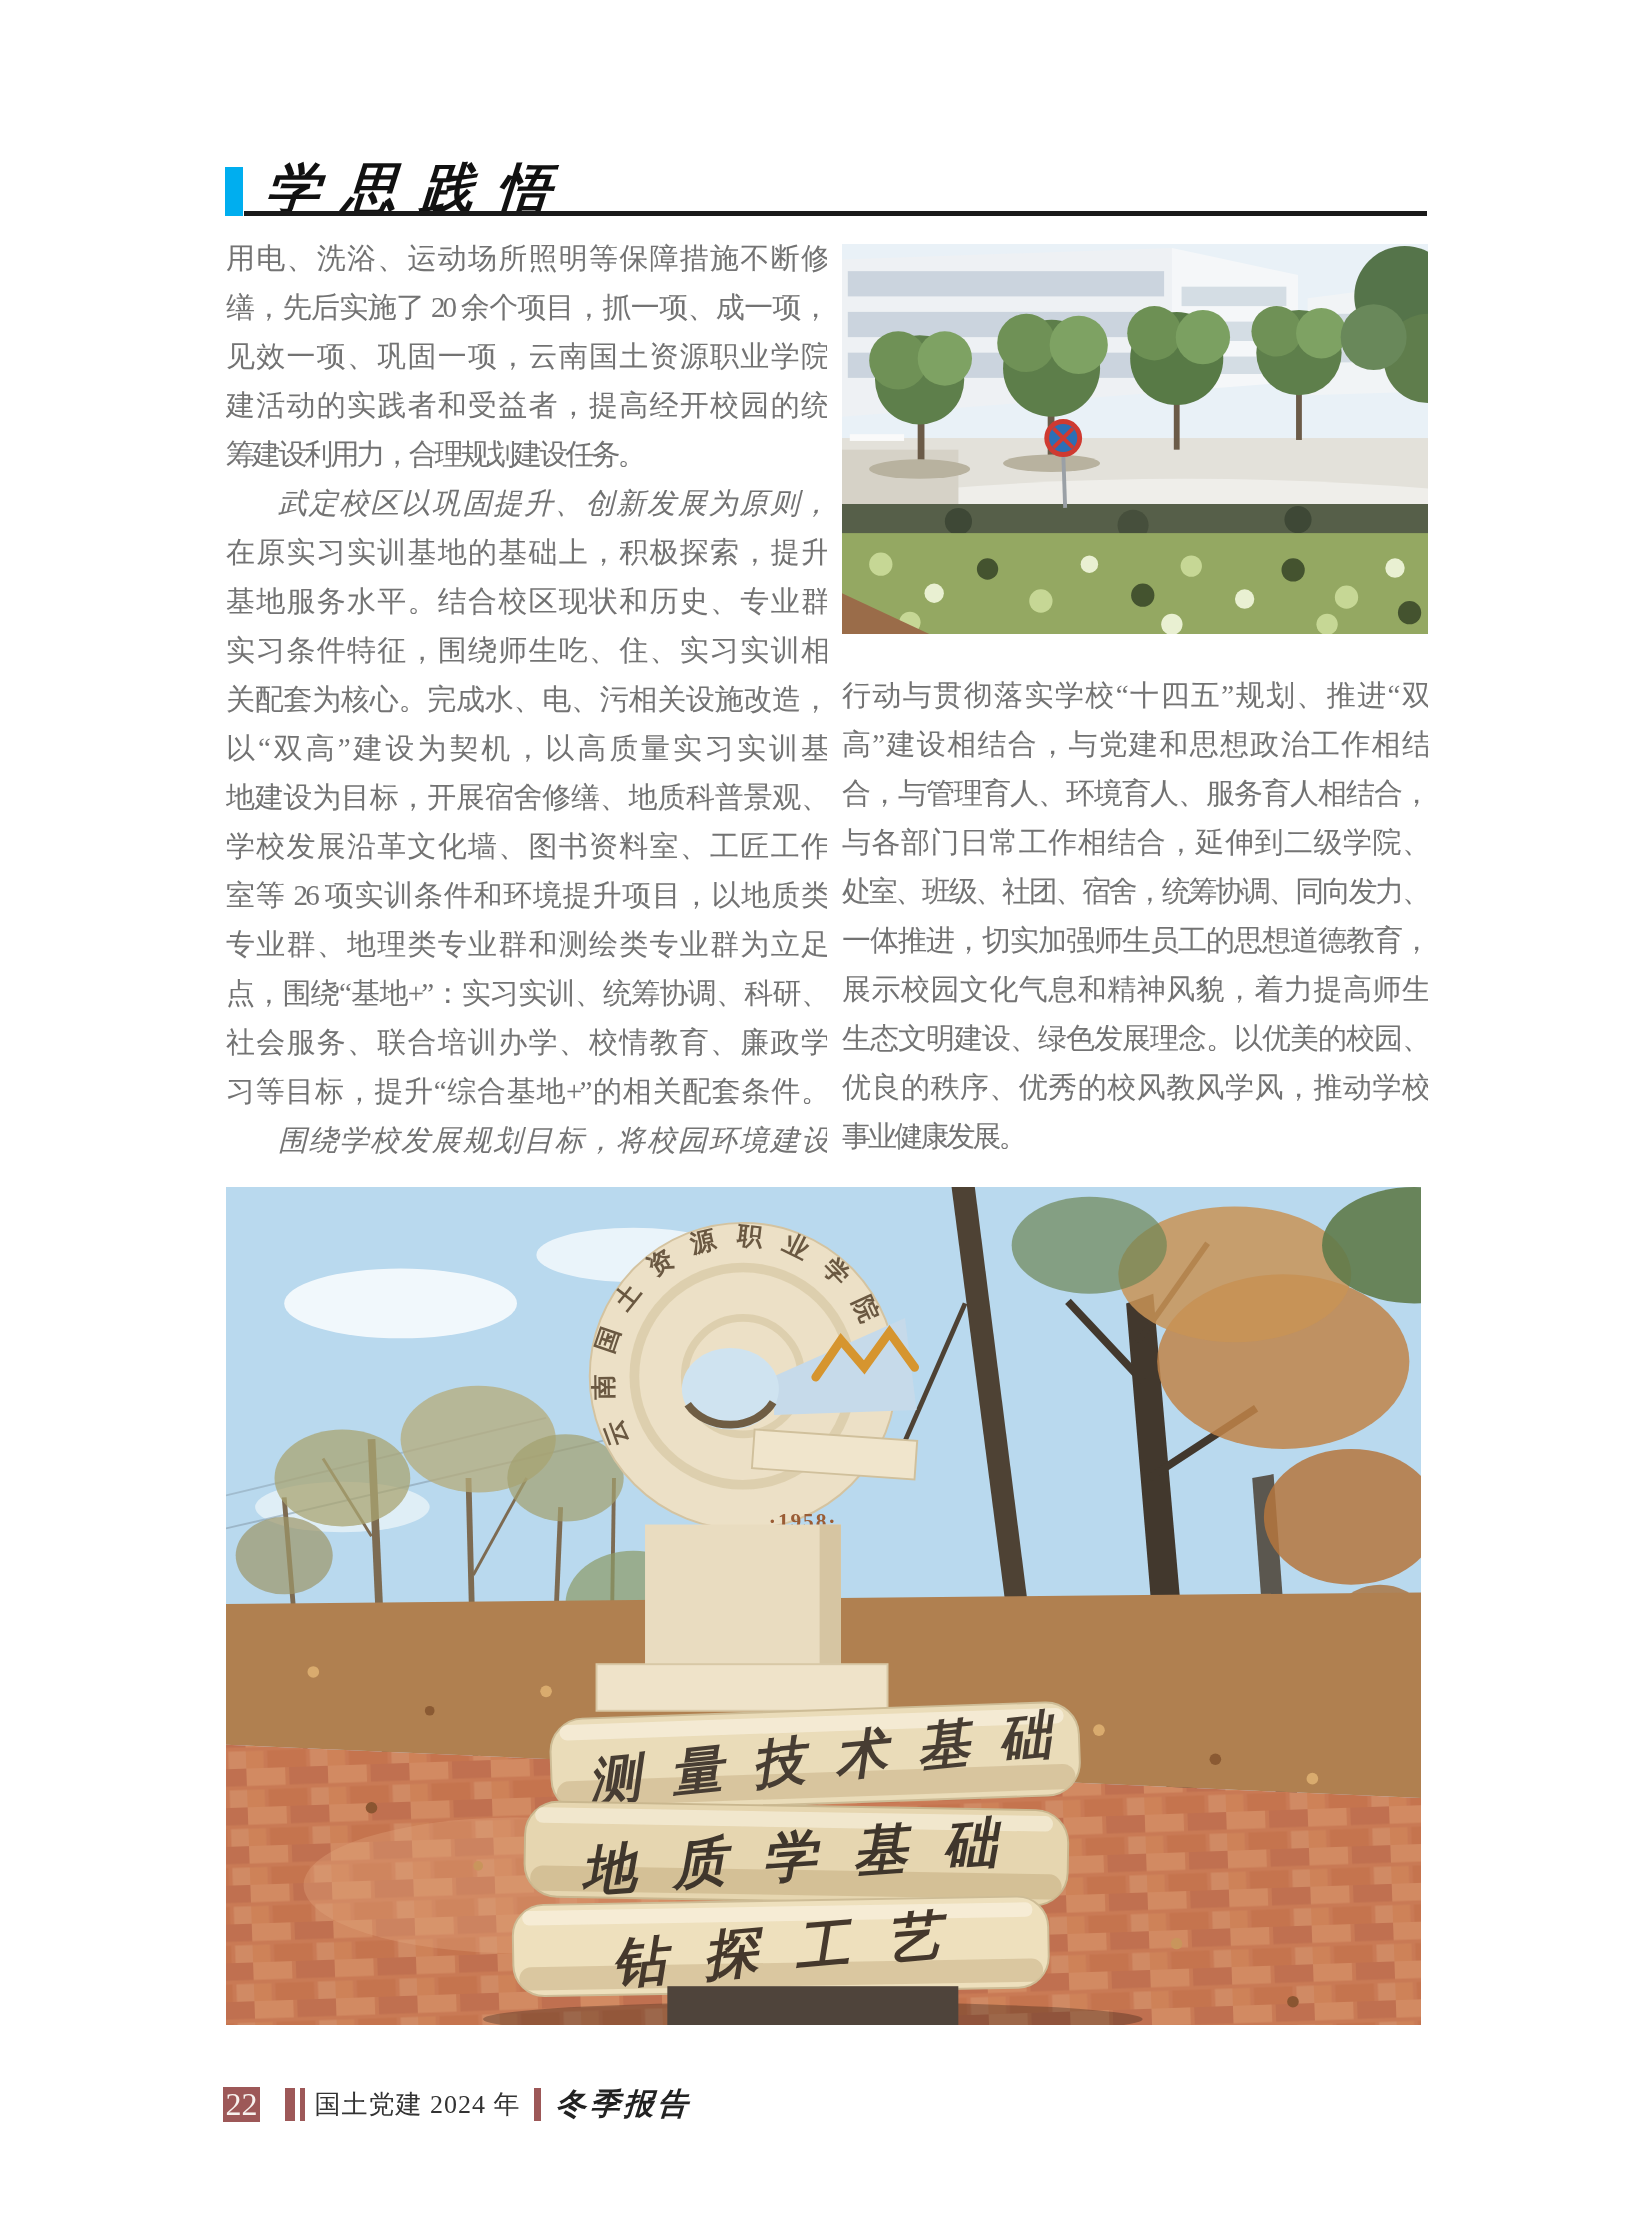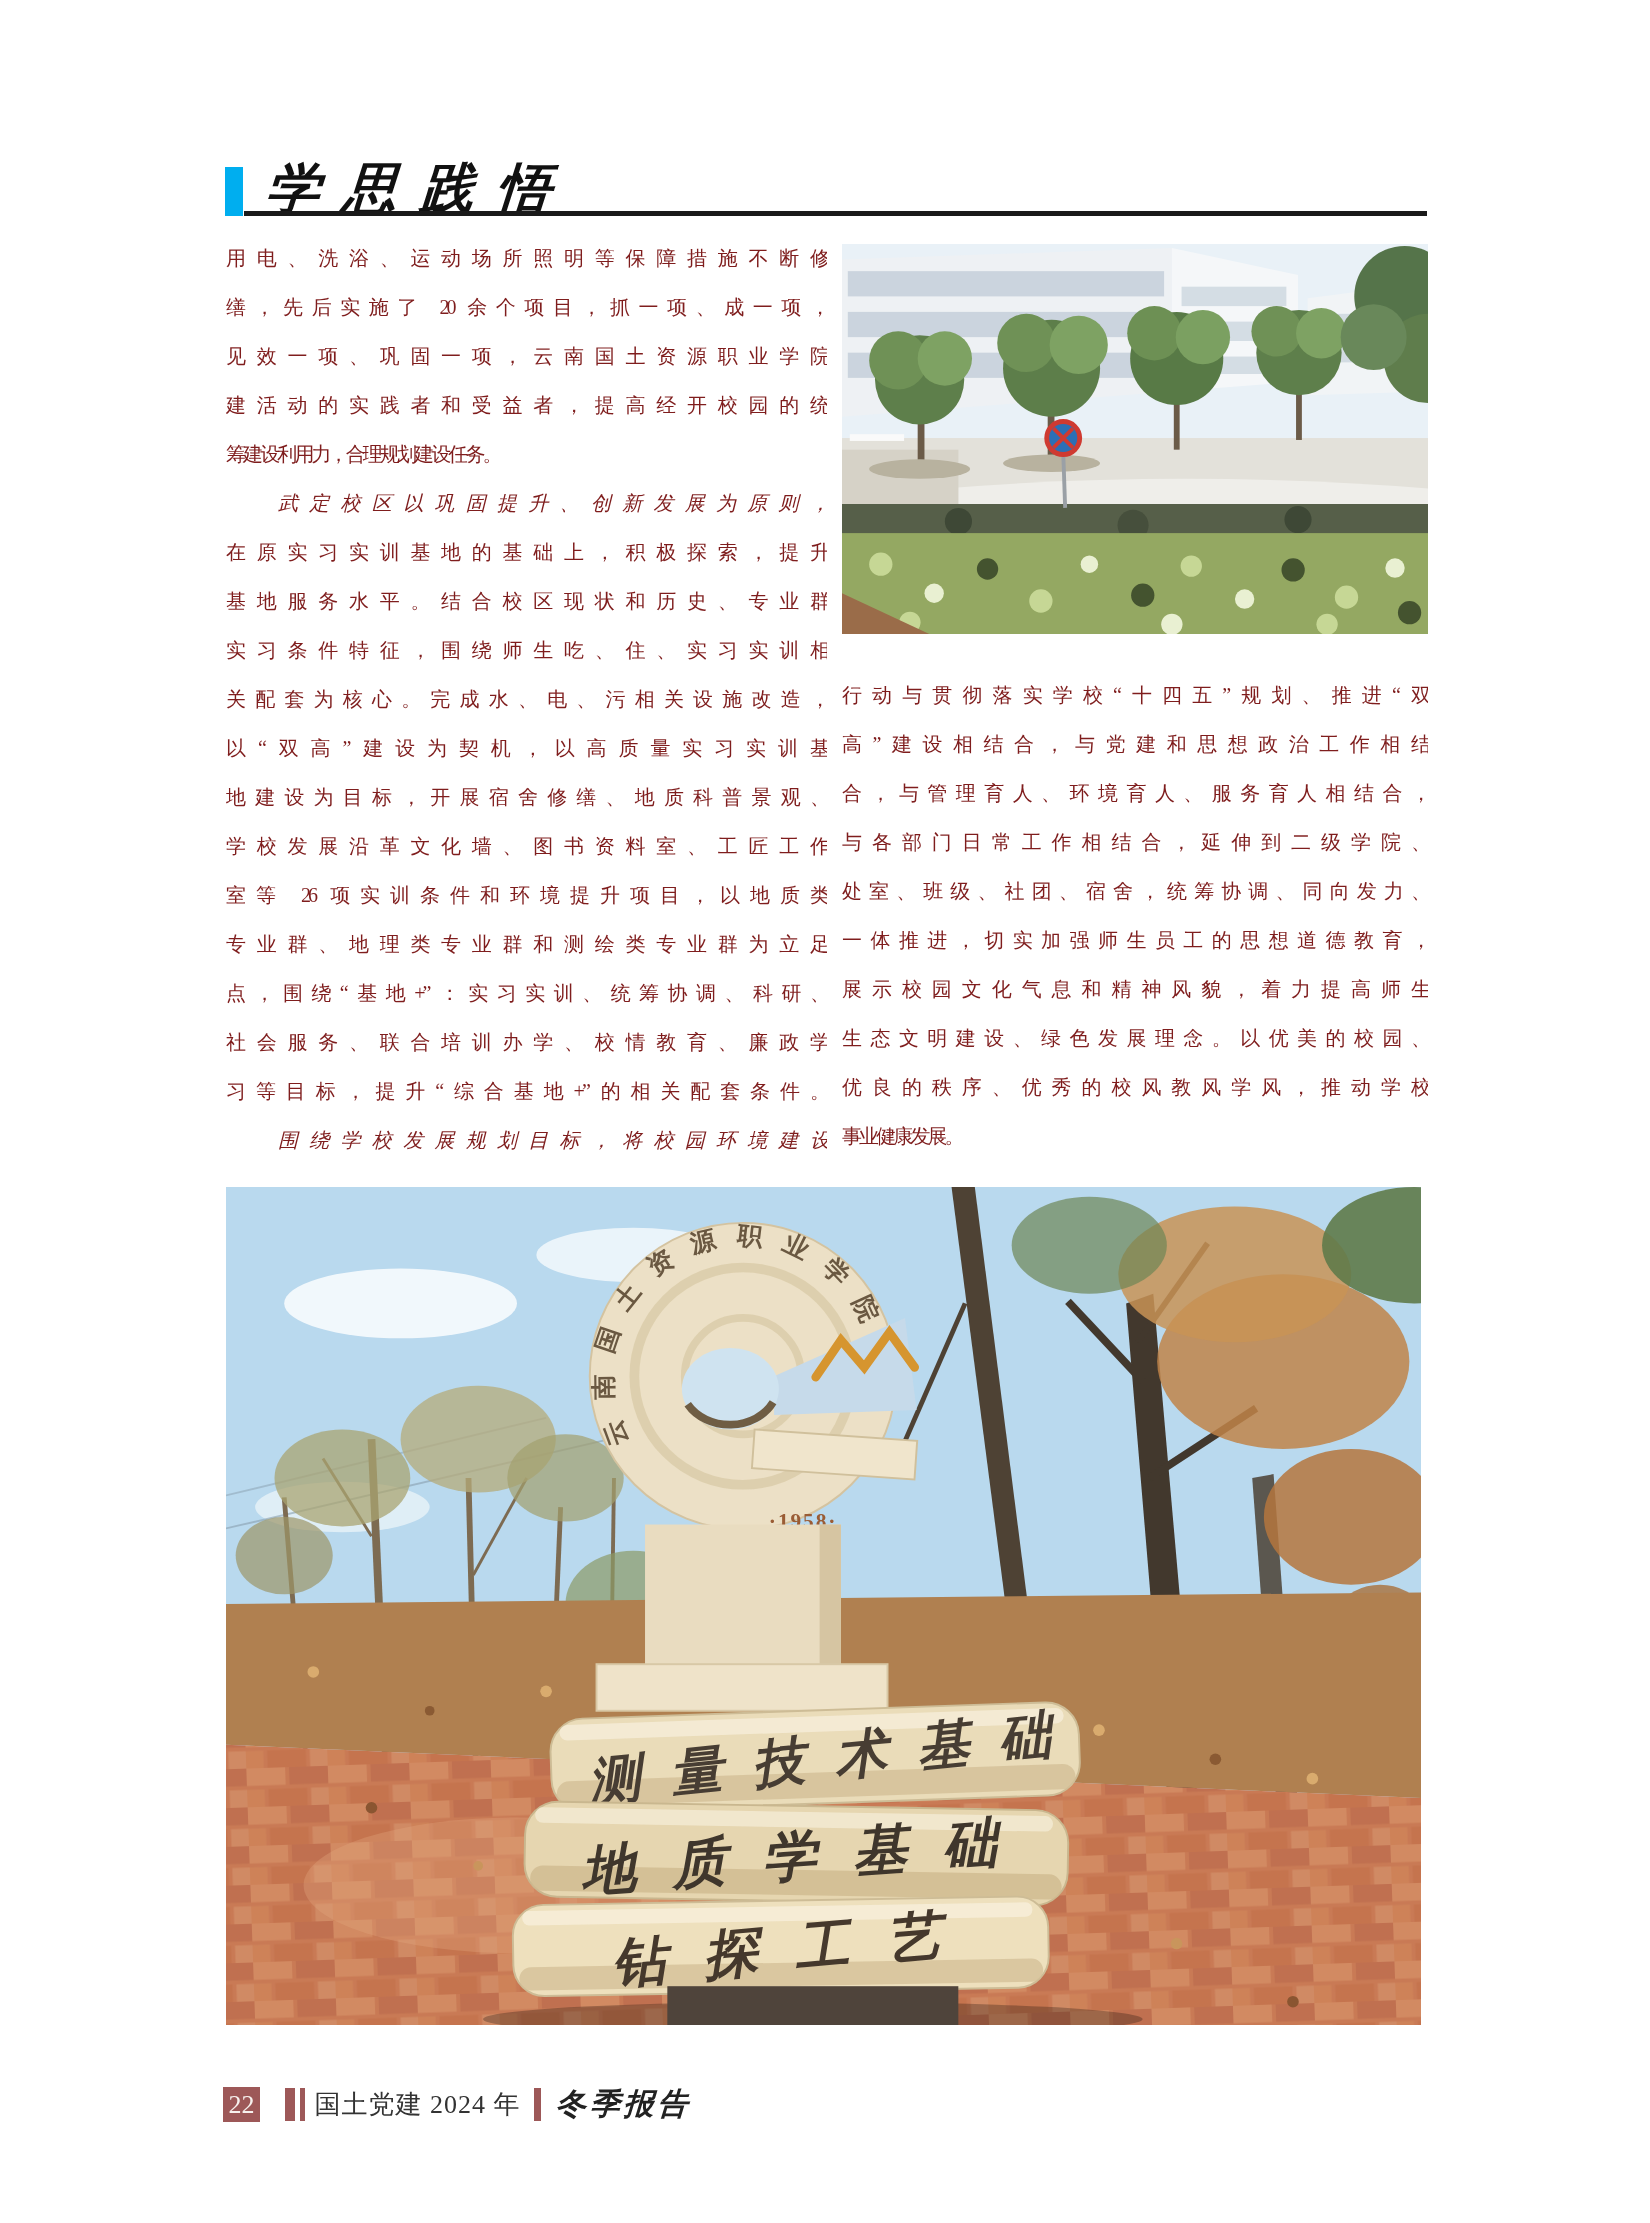"用电、洗浴、运动场所照明等保障措施不断修" .col { color: #7f1d1d -> #737373; font-size: 20px -> 29px }
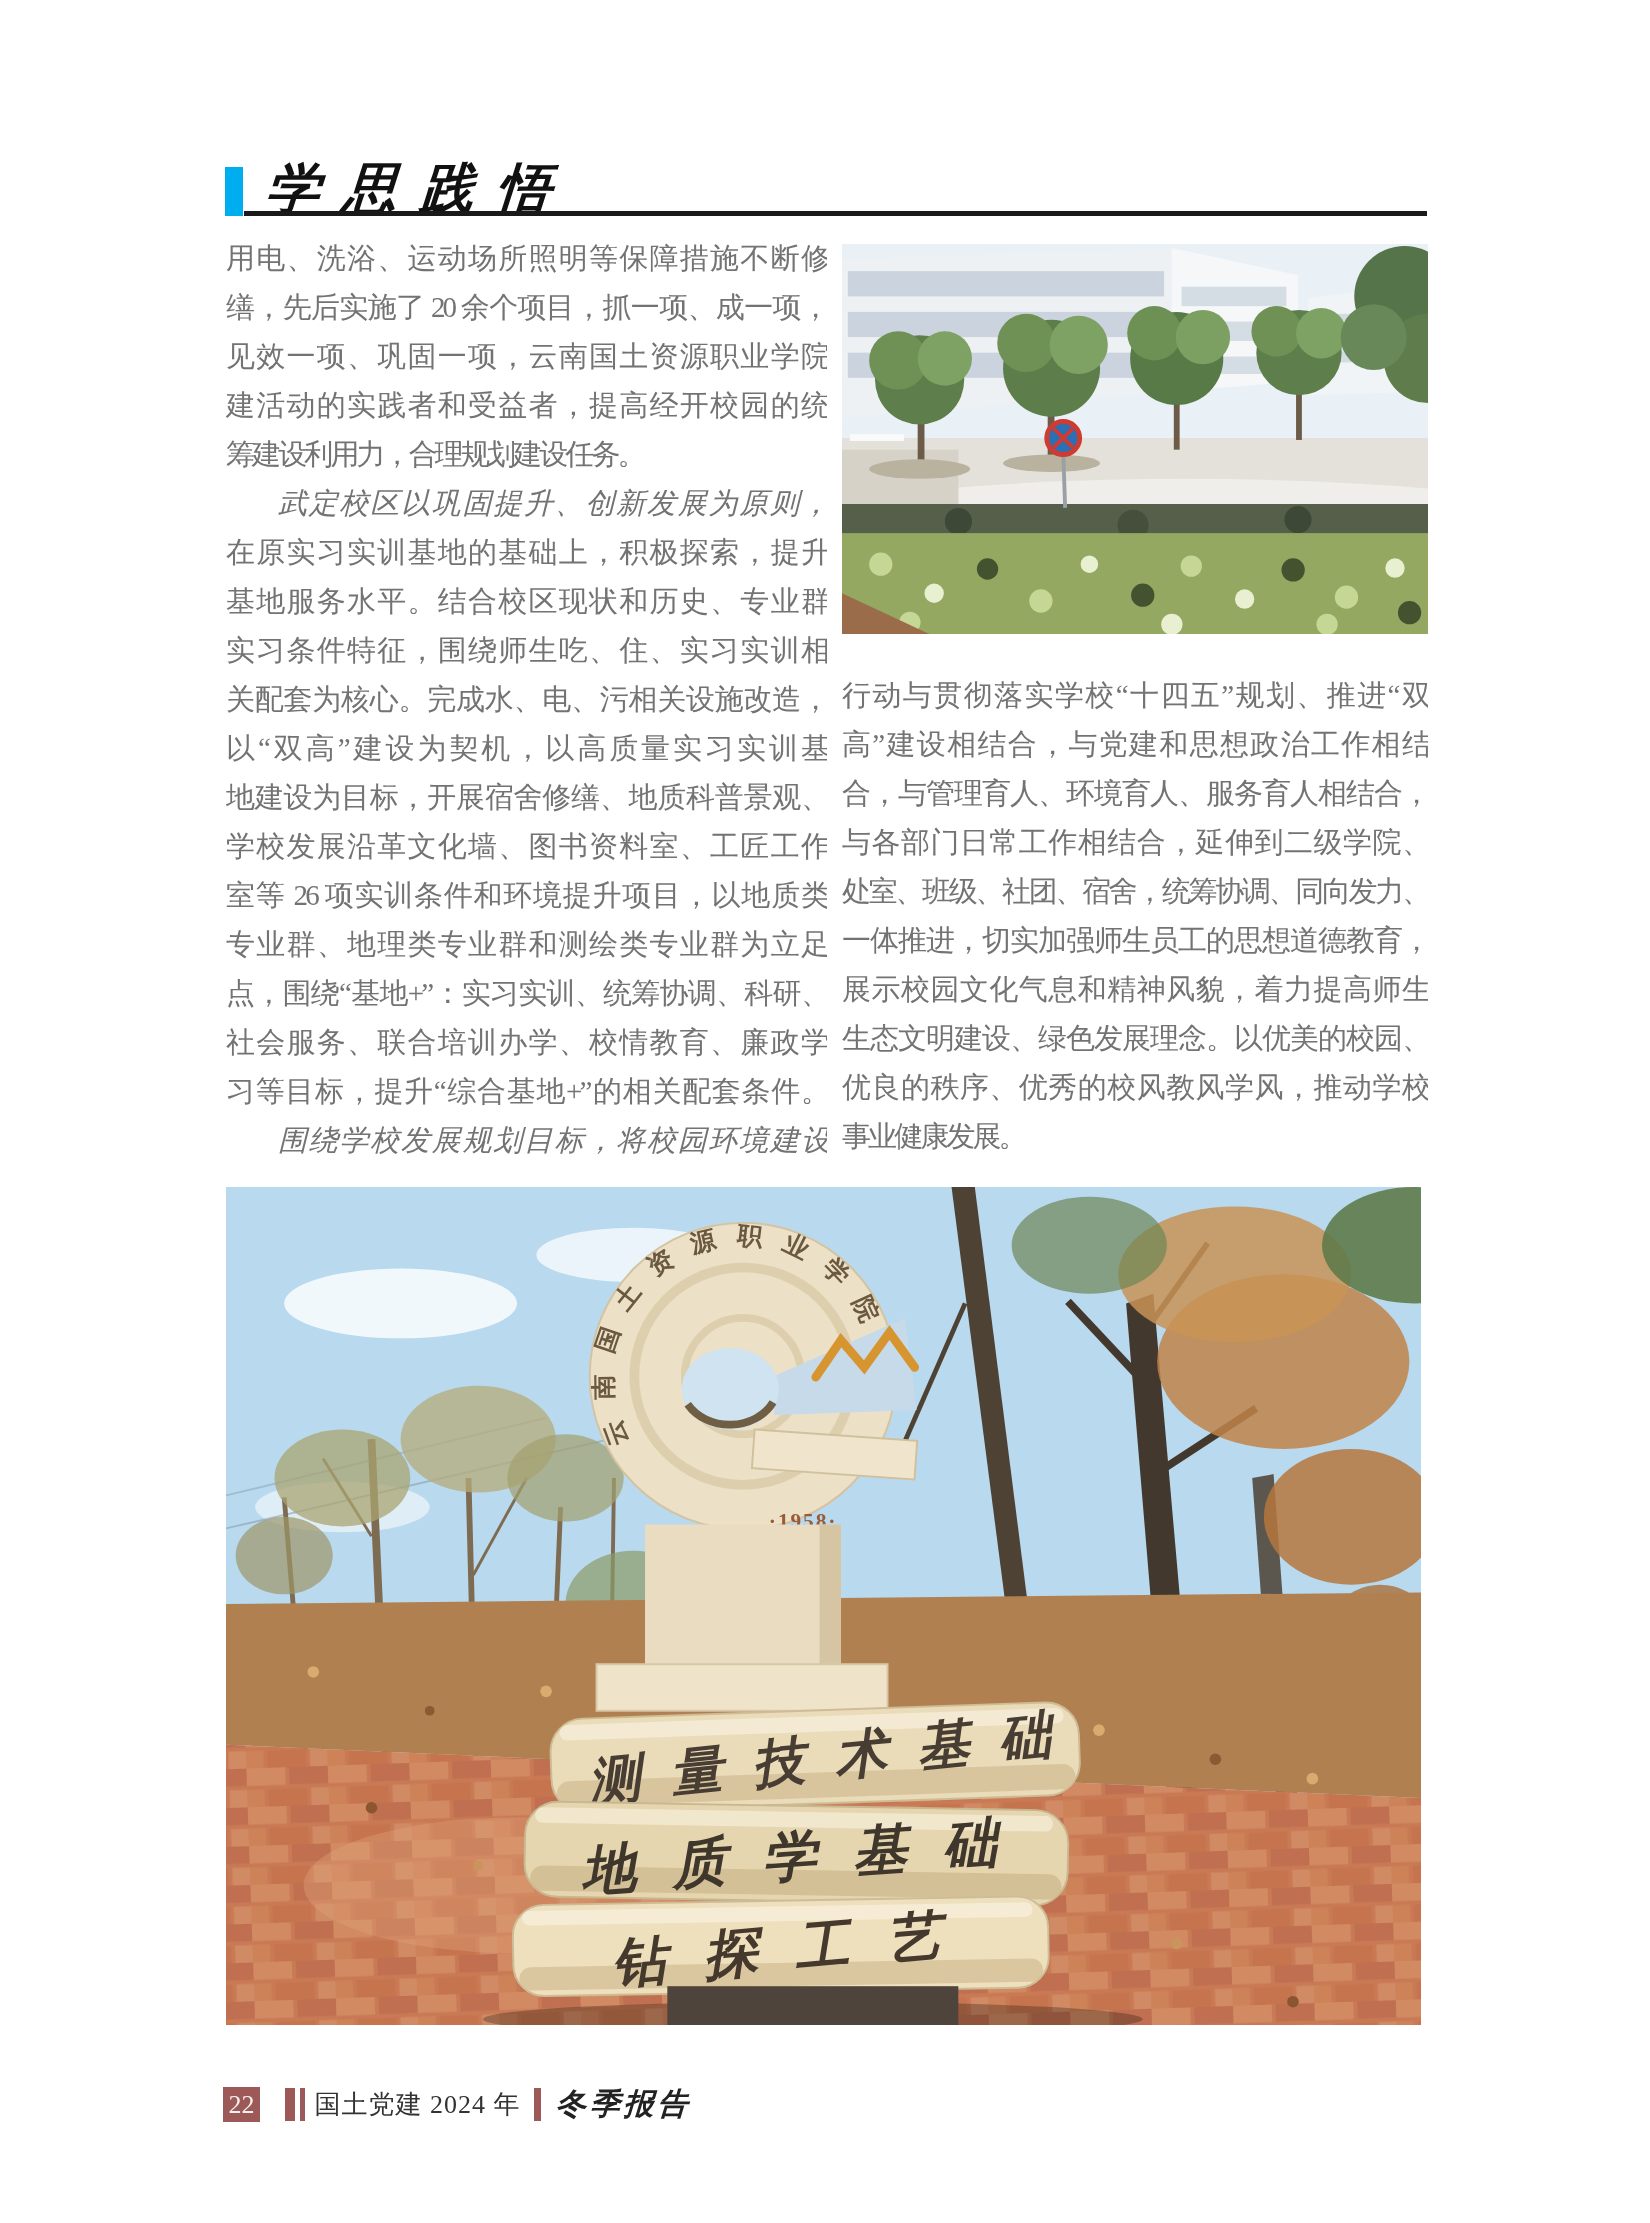"22" .page-num { font-size: 26px -> 32px }
